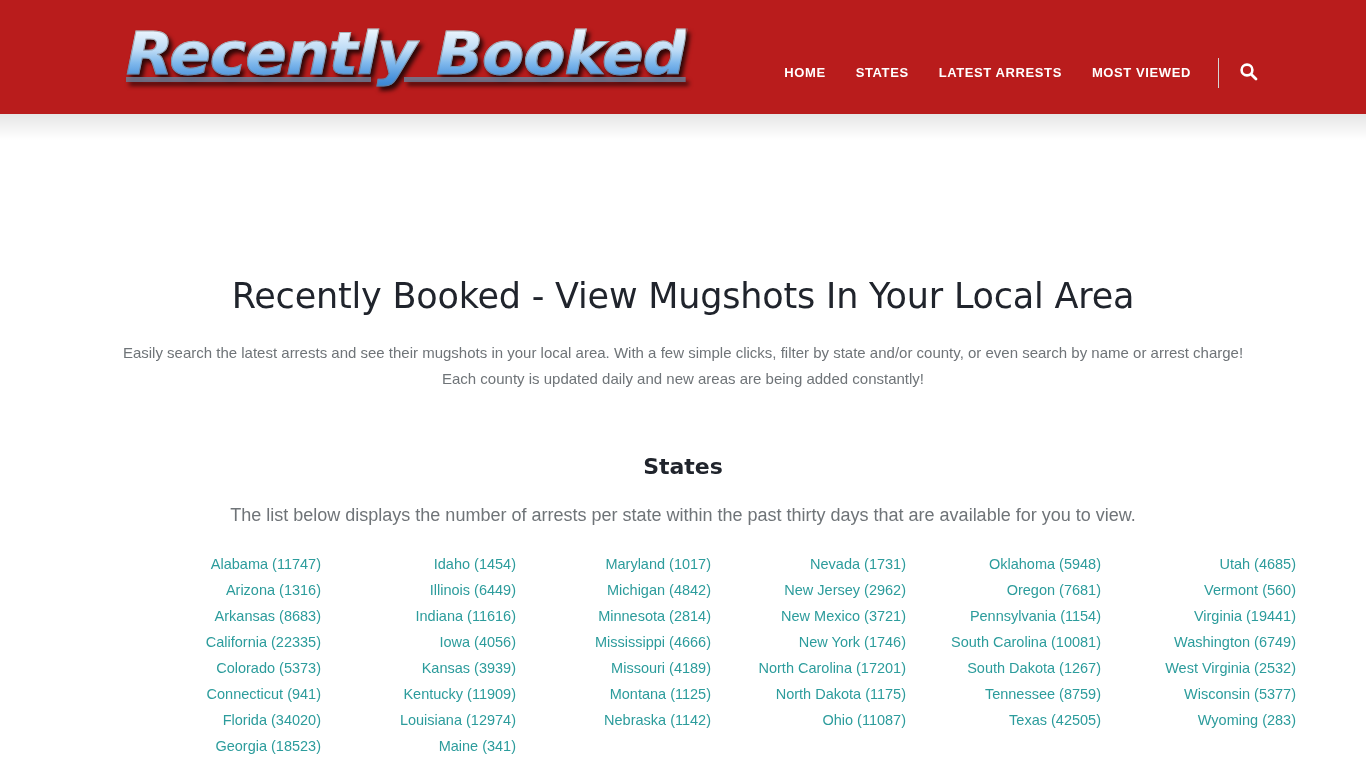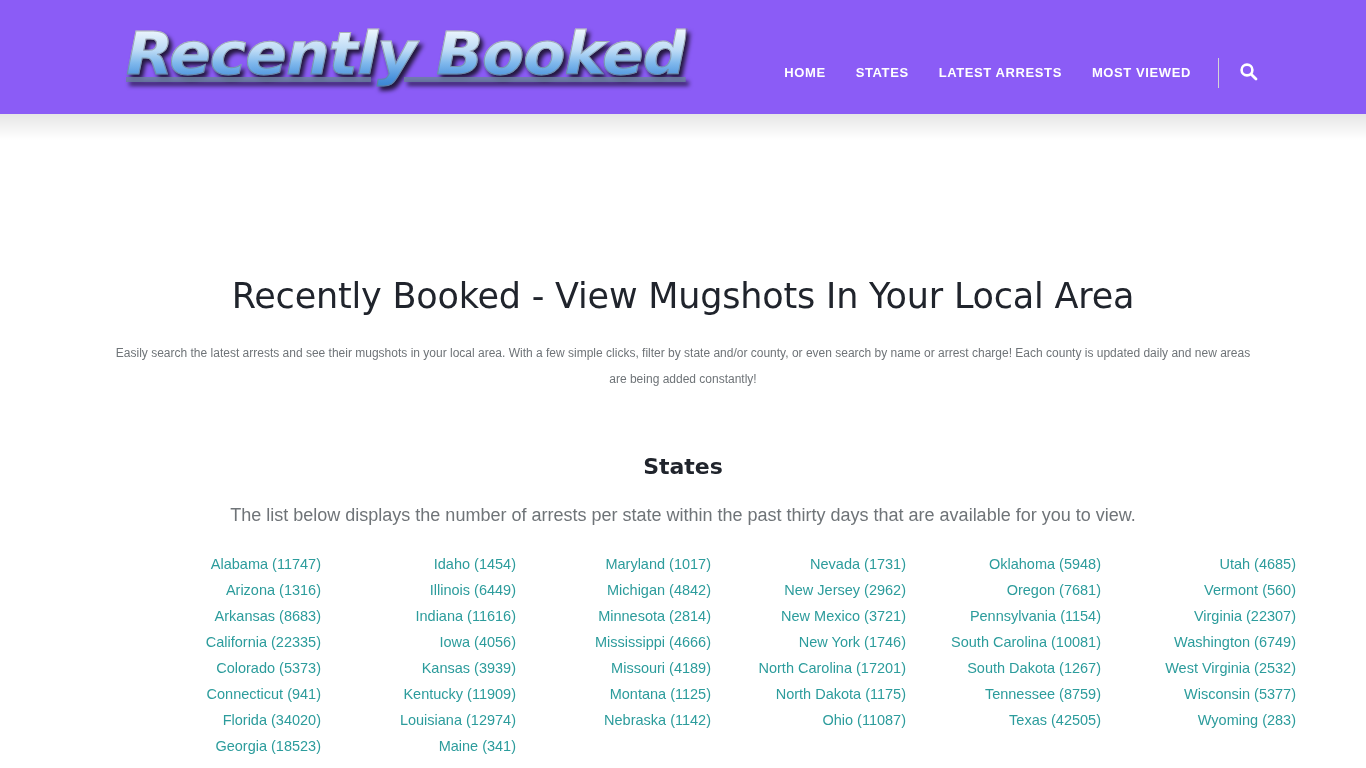"Recently Booked" .site-header { background: #8b5cf6 -> #b91c1c }
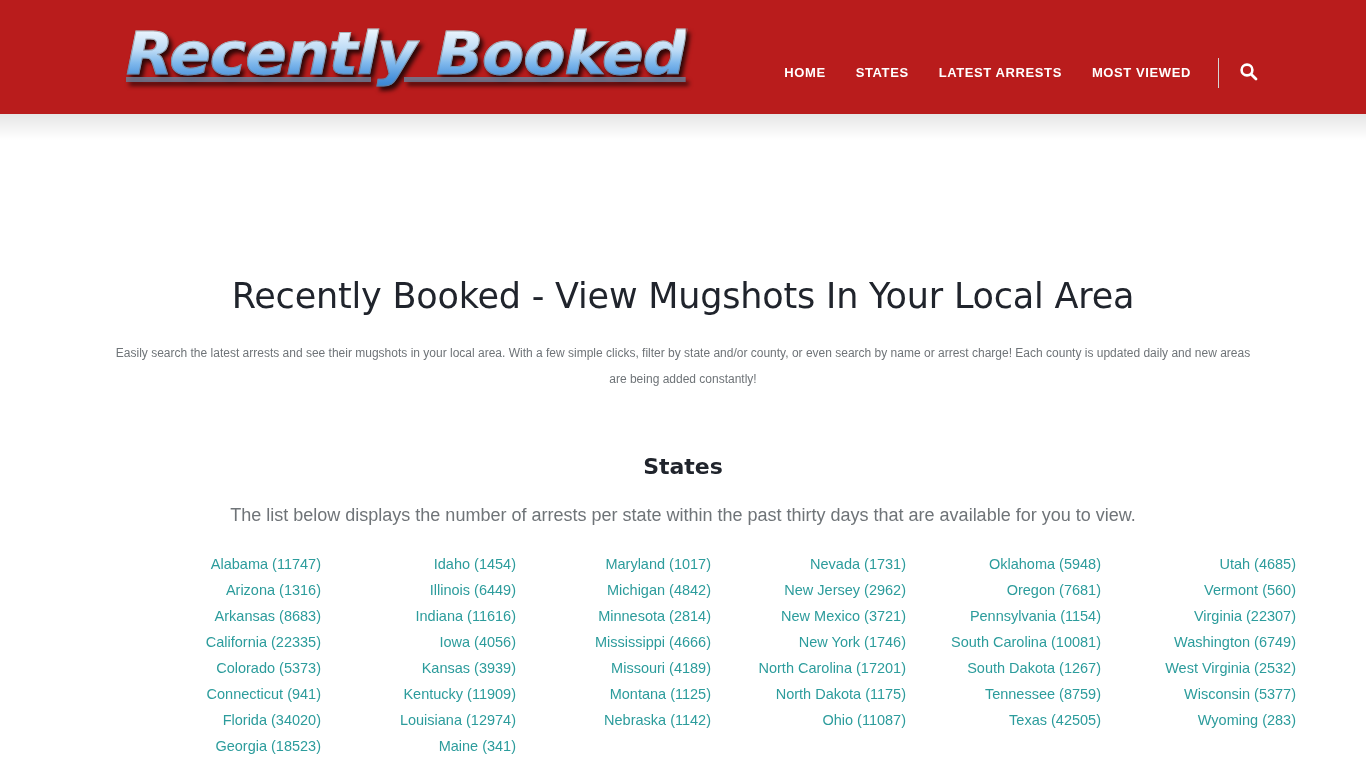"Easily search the latest arrests" .hero p { font-size: 12px -> 15px }
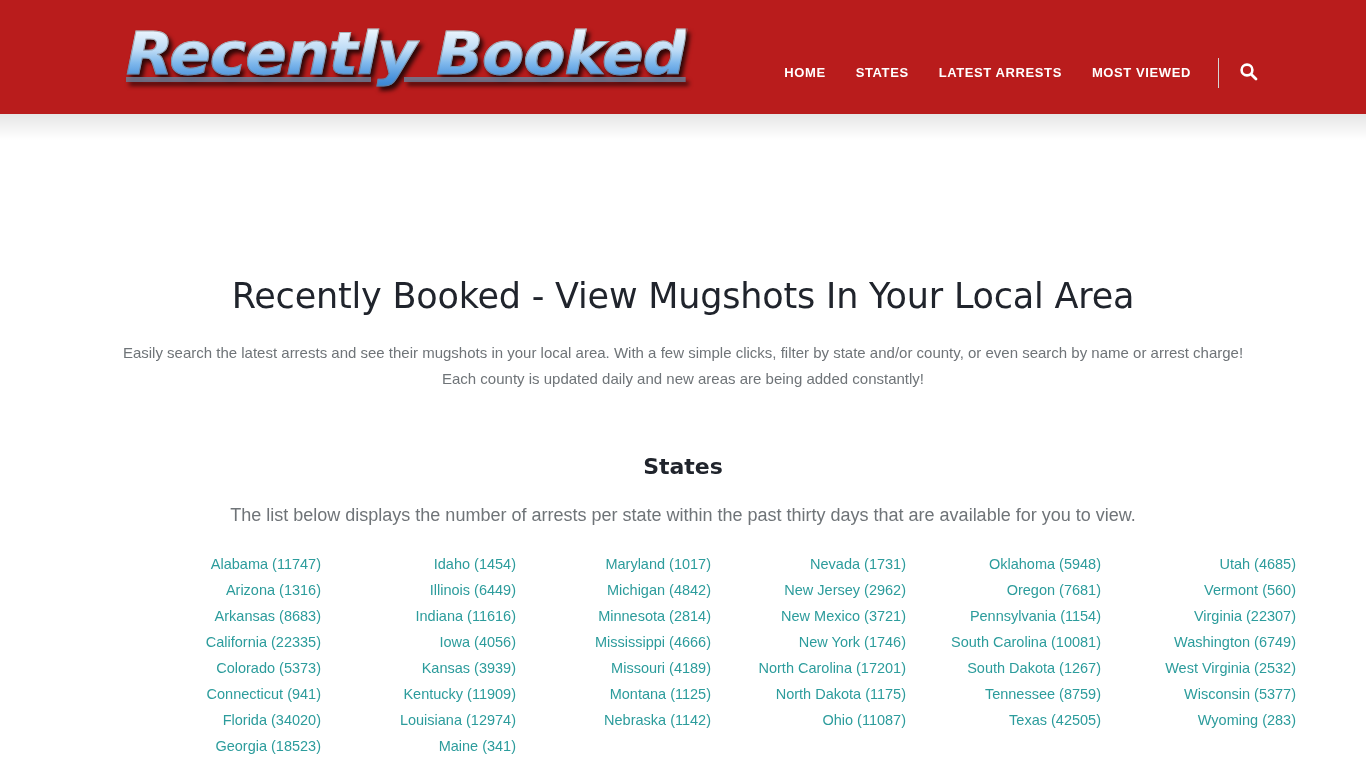"Virginia (22307)" a.state-link { text: 22307 -> 19441 }
